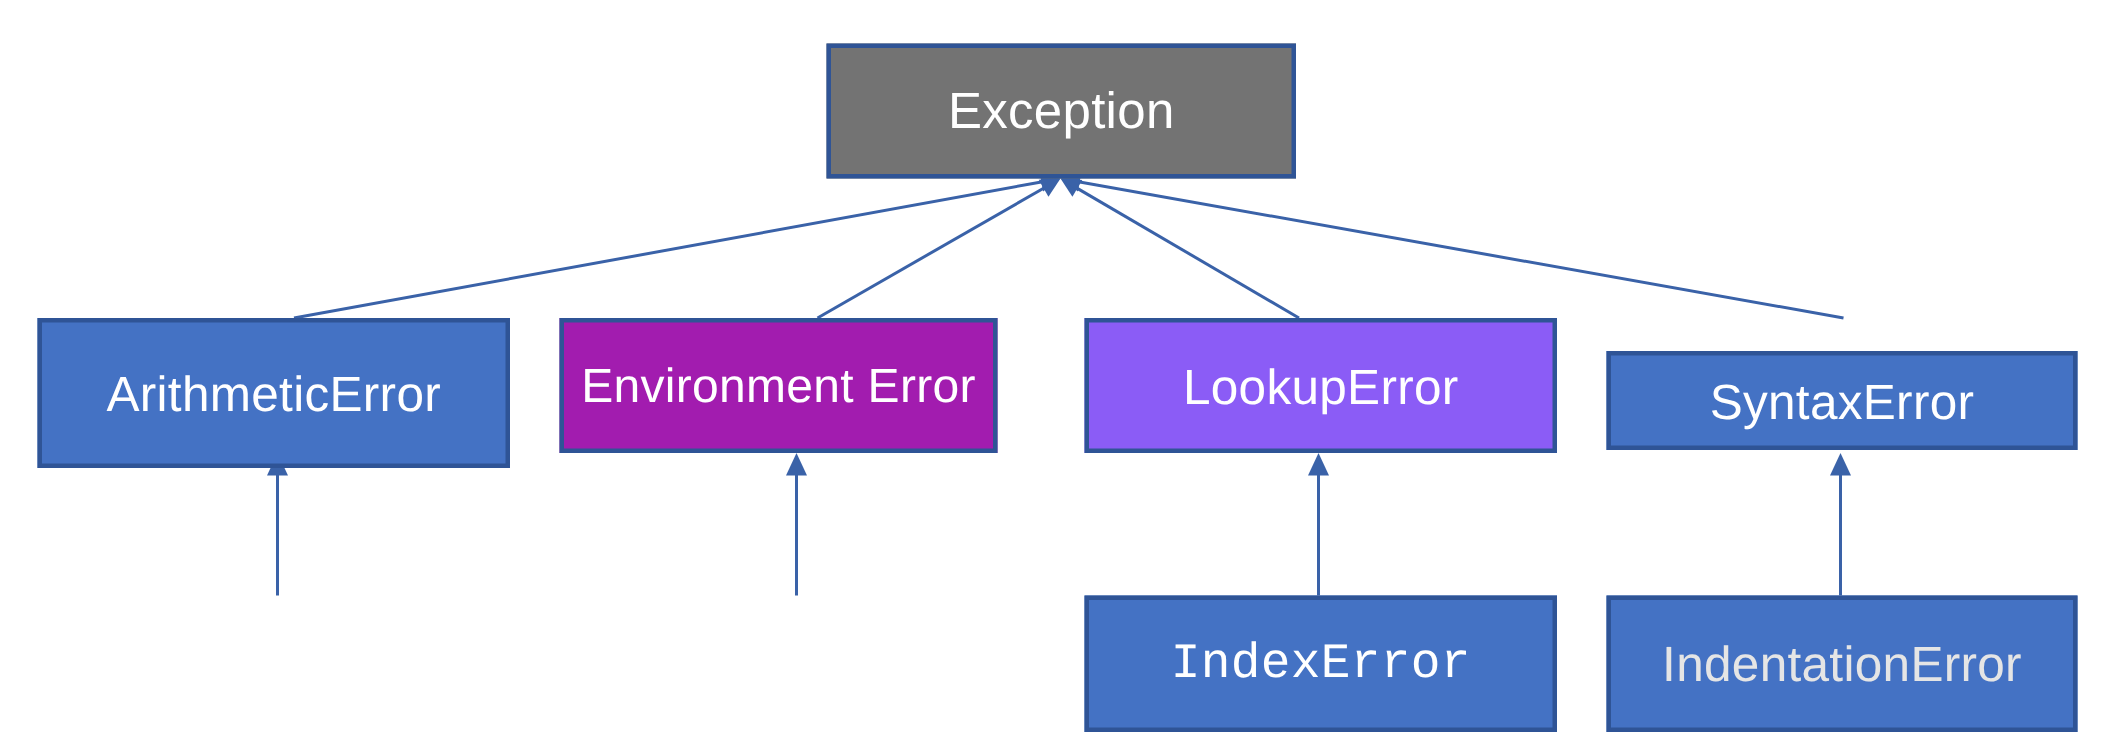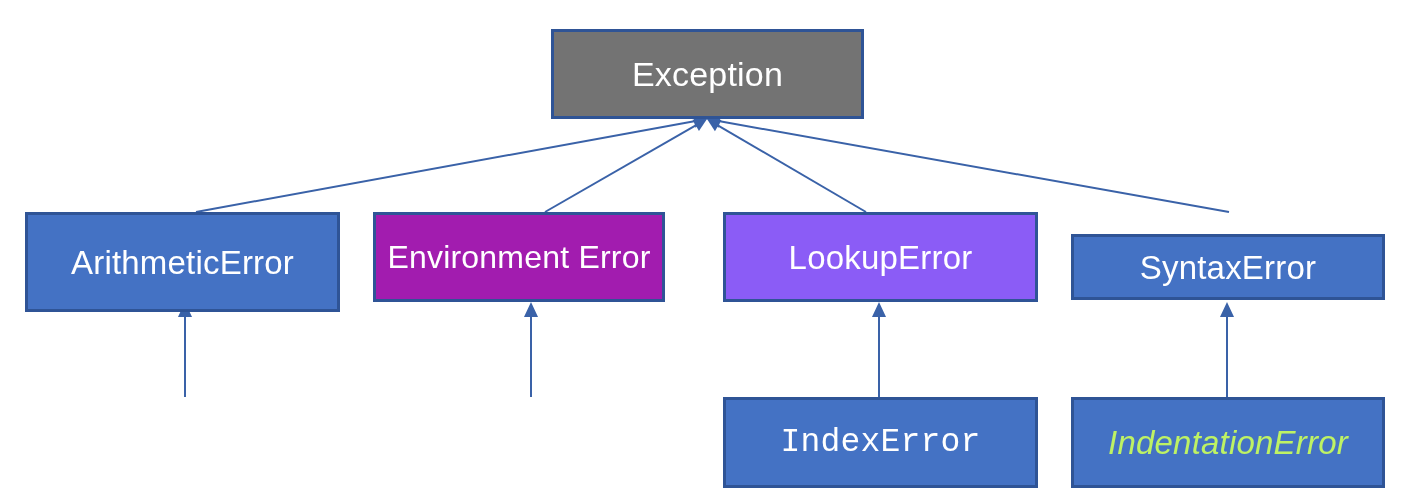"IndentationError" span.node-label { color: #bef264 -> #e5e5e5; font-style: italic -> none }
